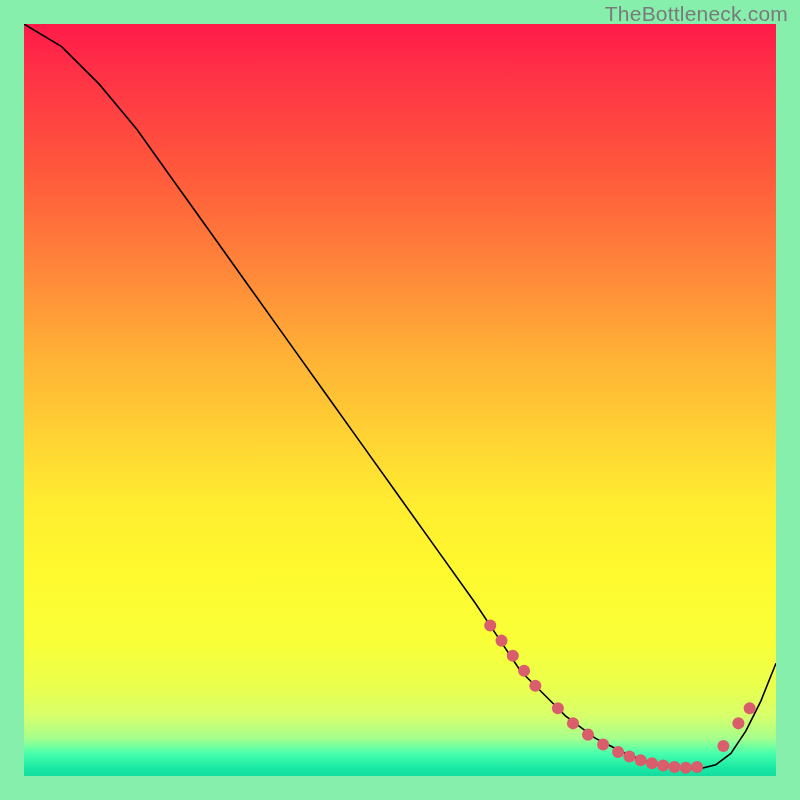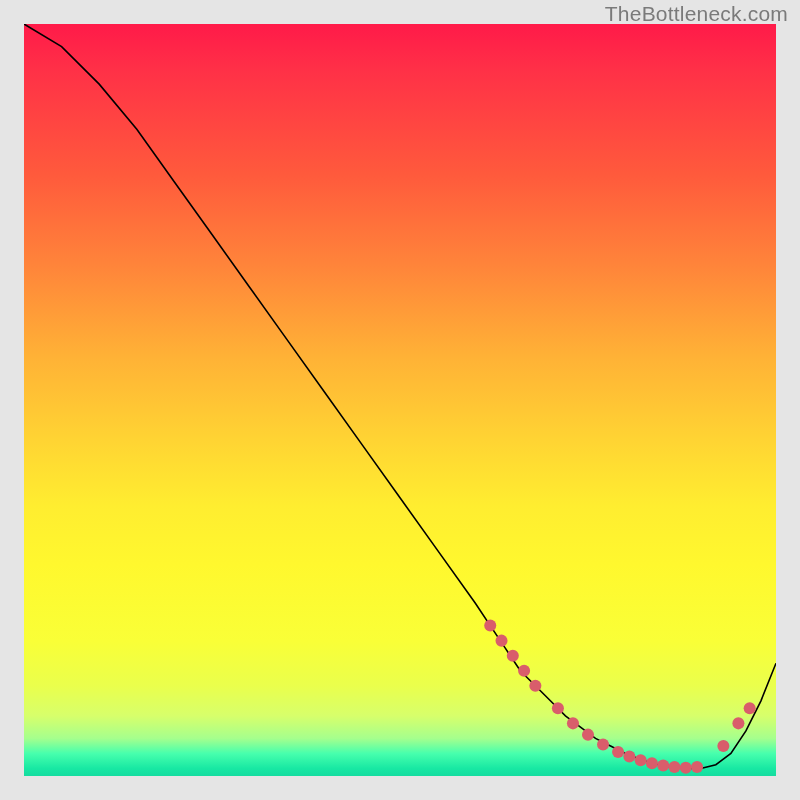"TheBottleneck.com" .frame { background: #e5e5e5 -> #86efac }
